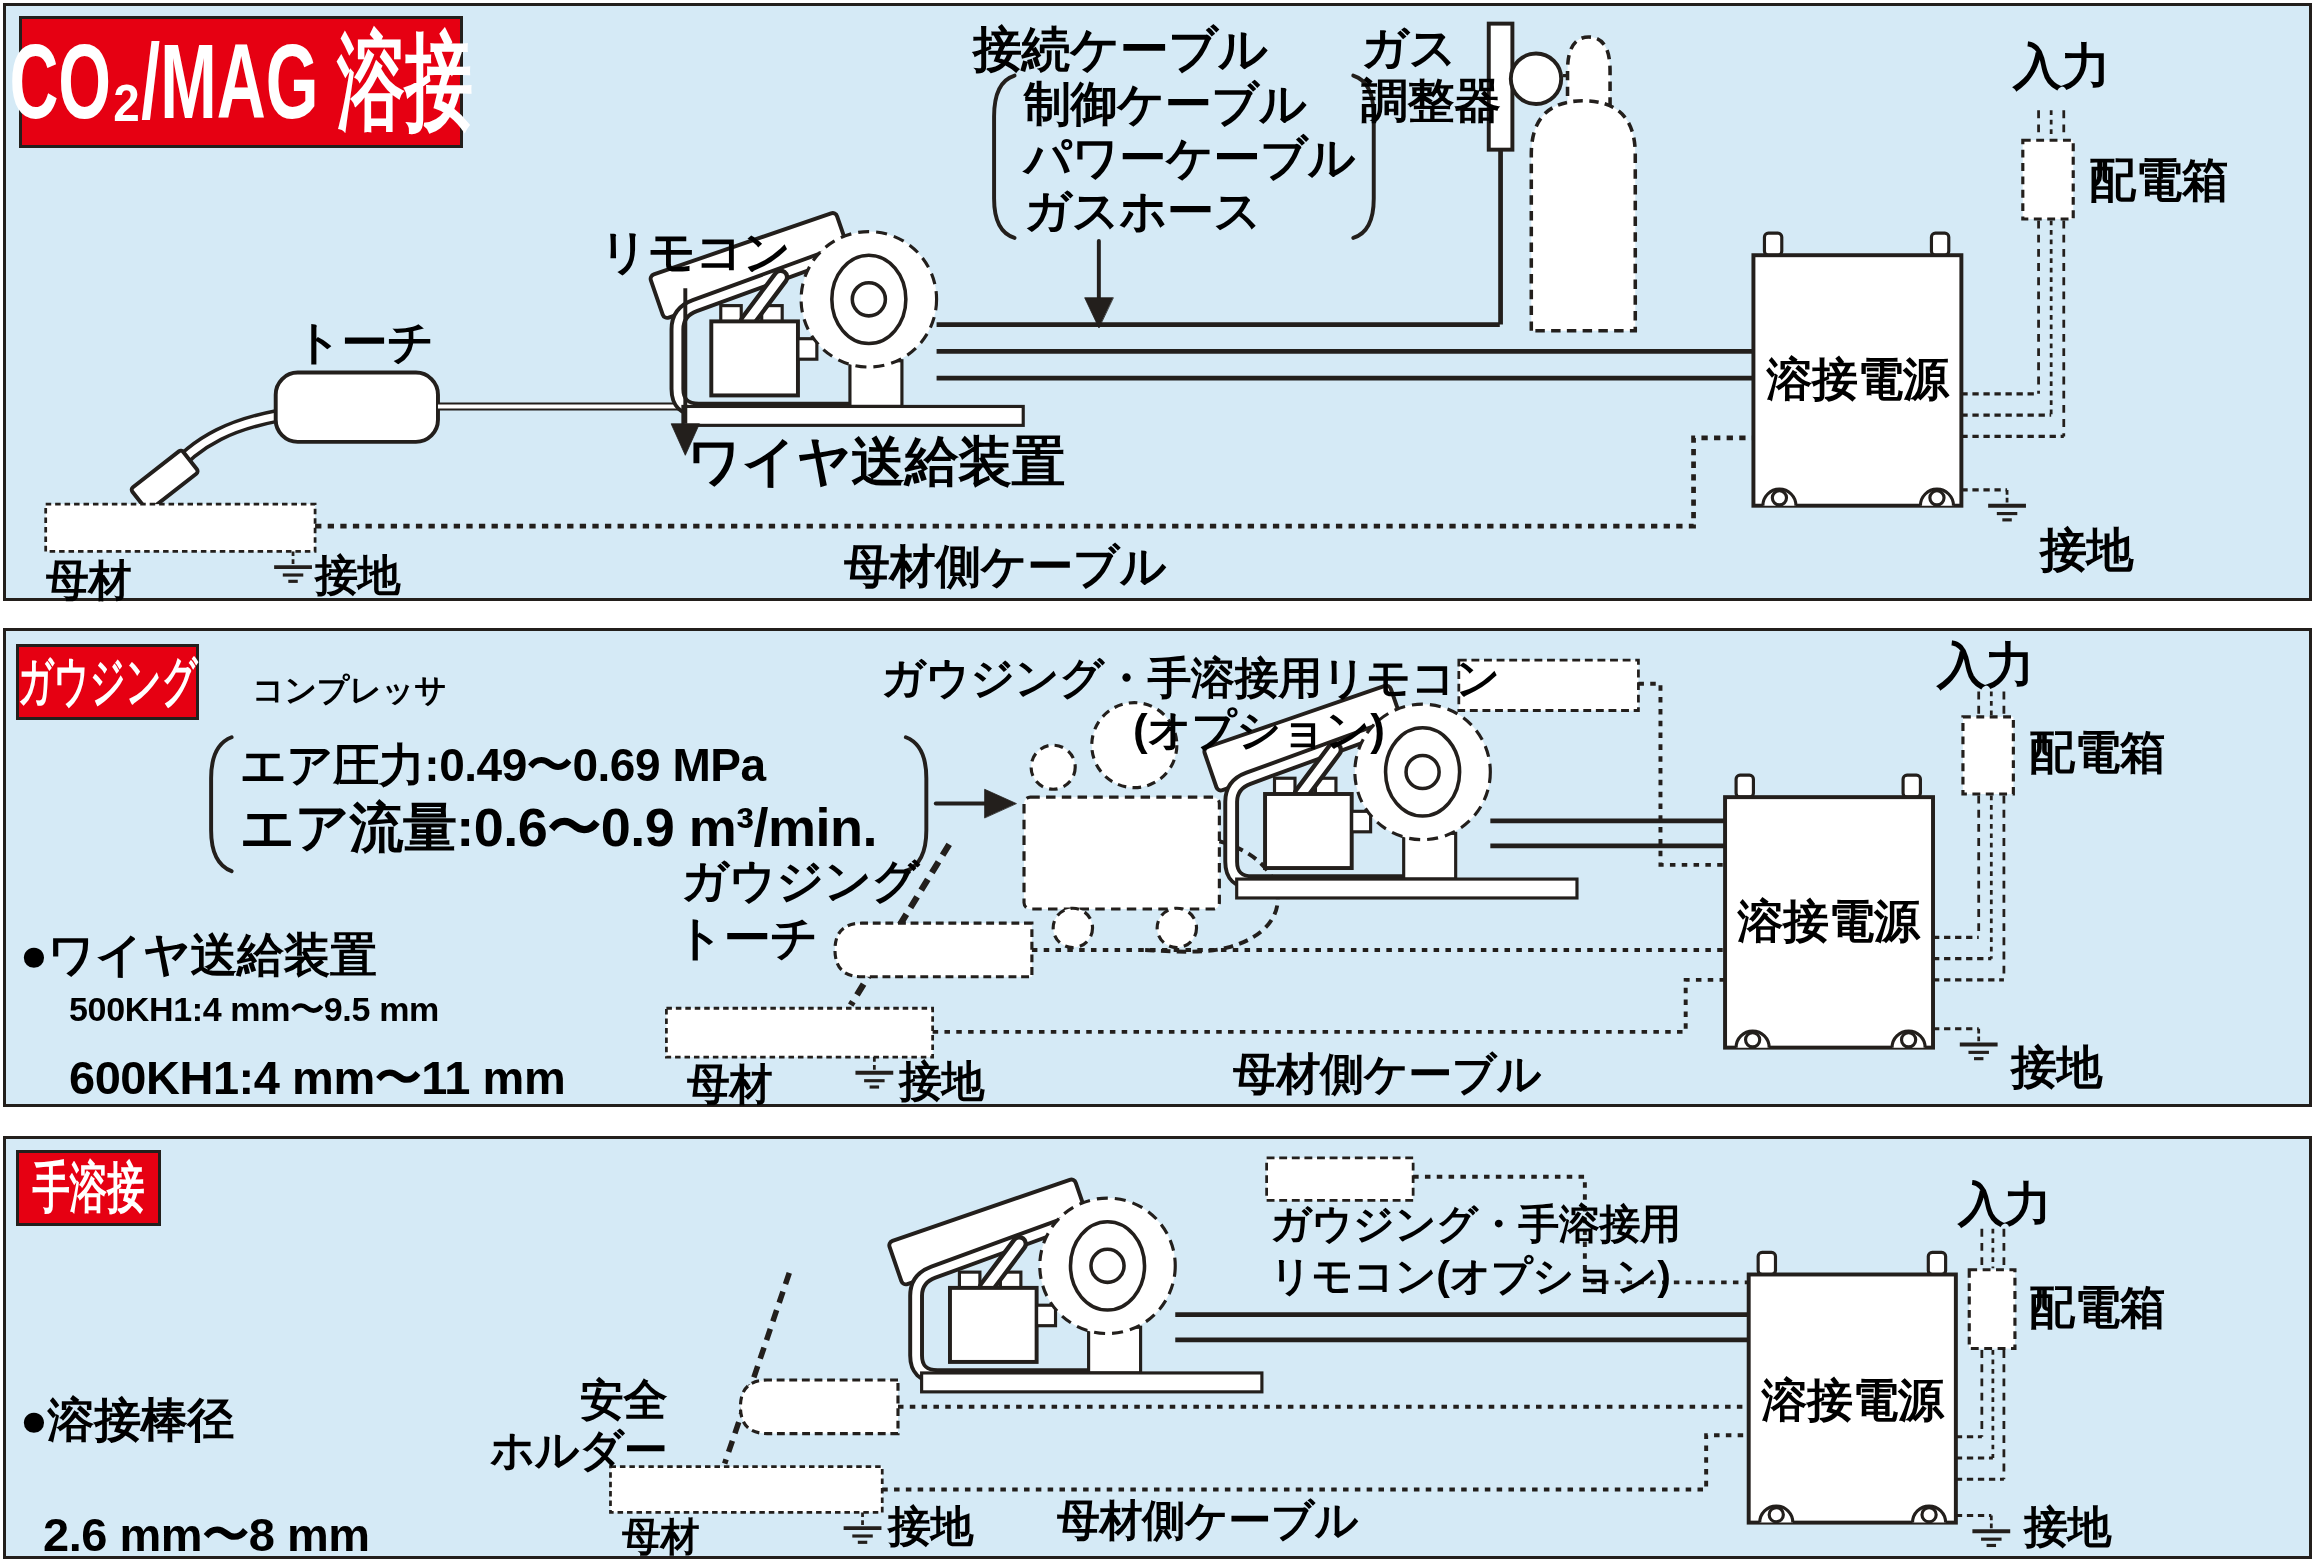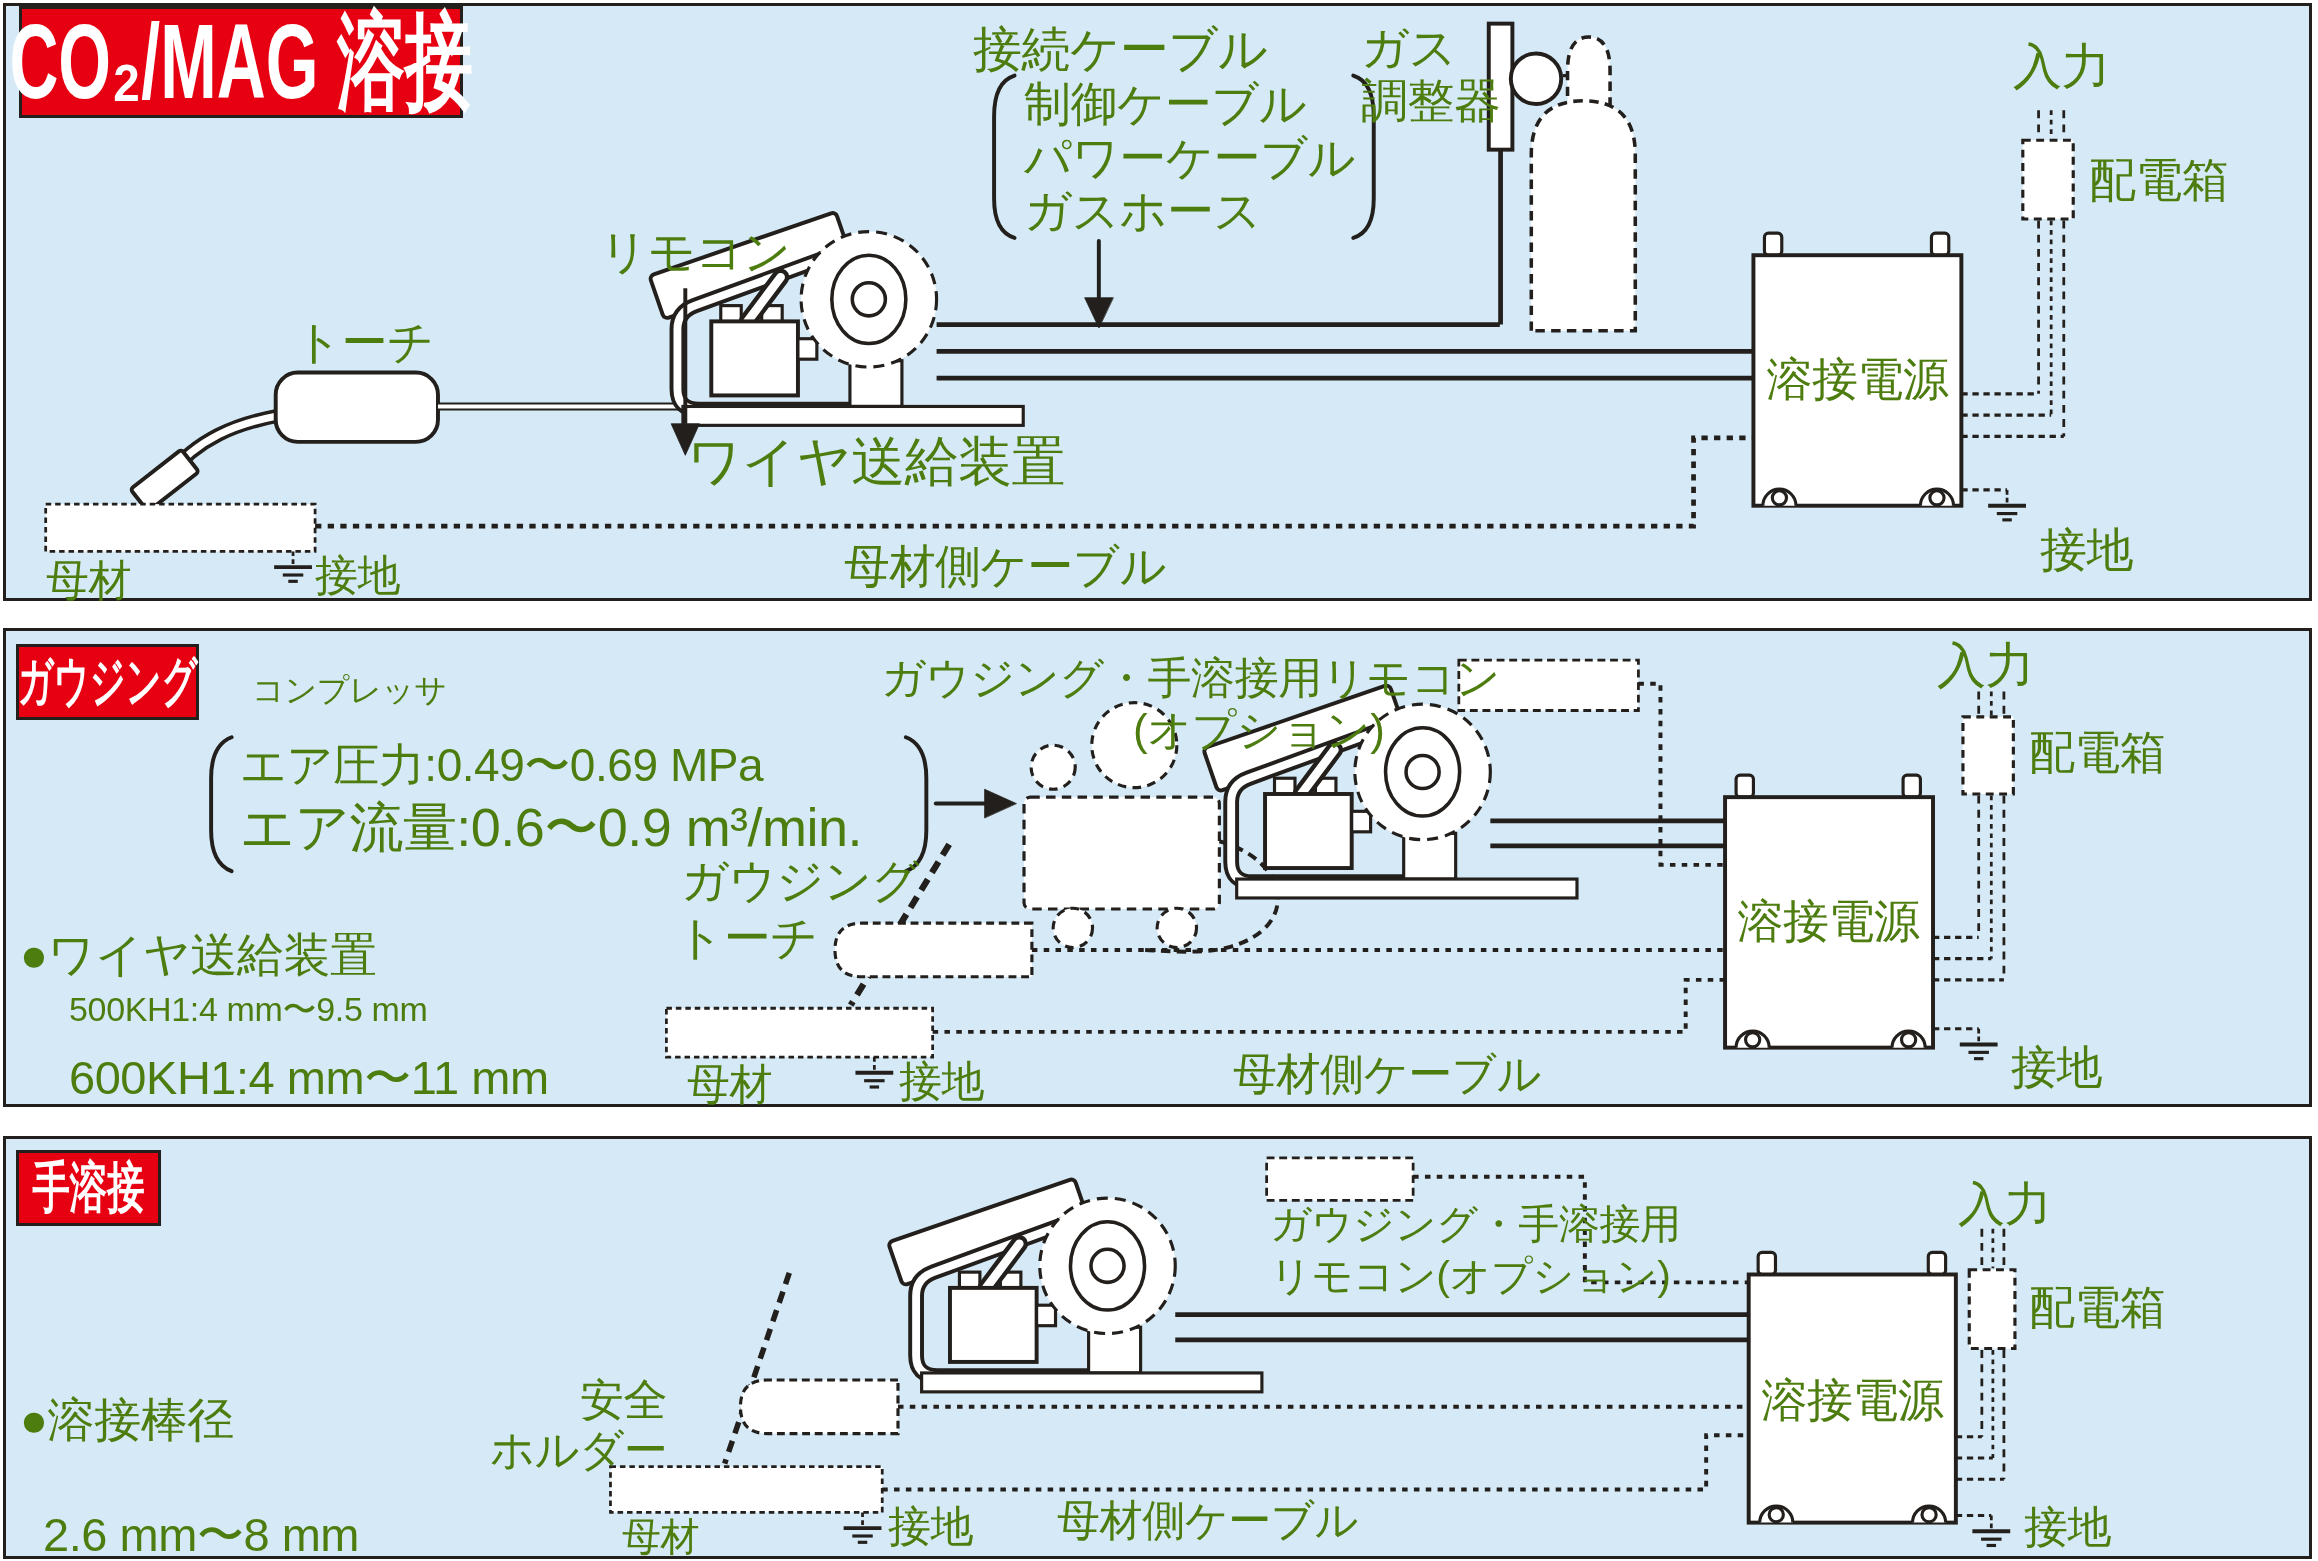"CO₂/MAG 溶接" div.red-title { height: 112px -> 132px; top: 6px -> 16px }
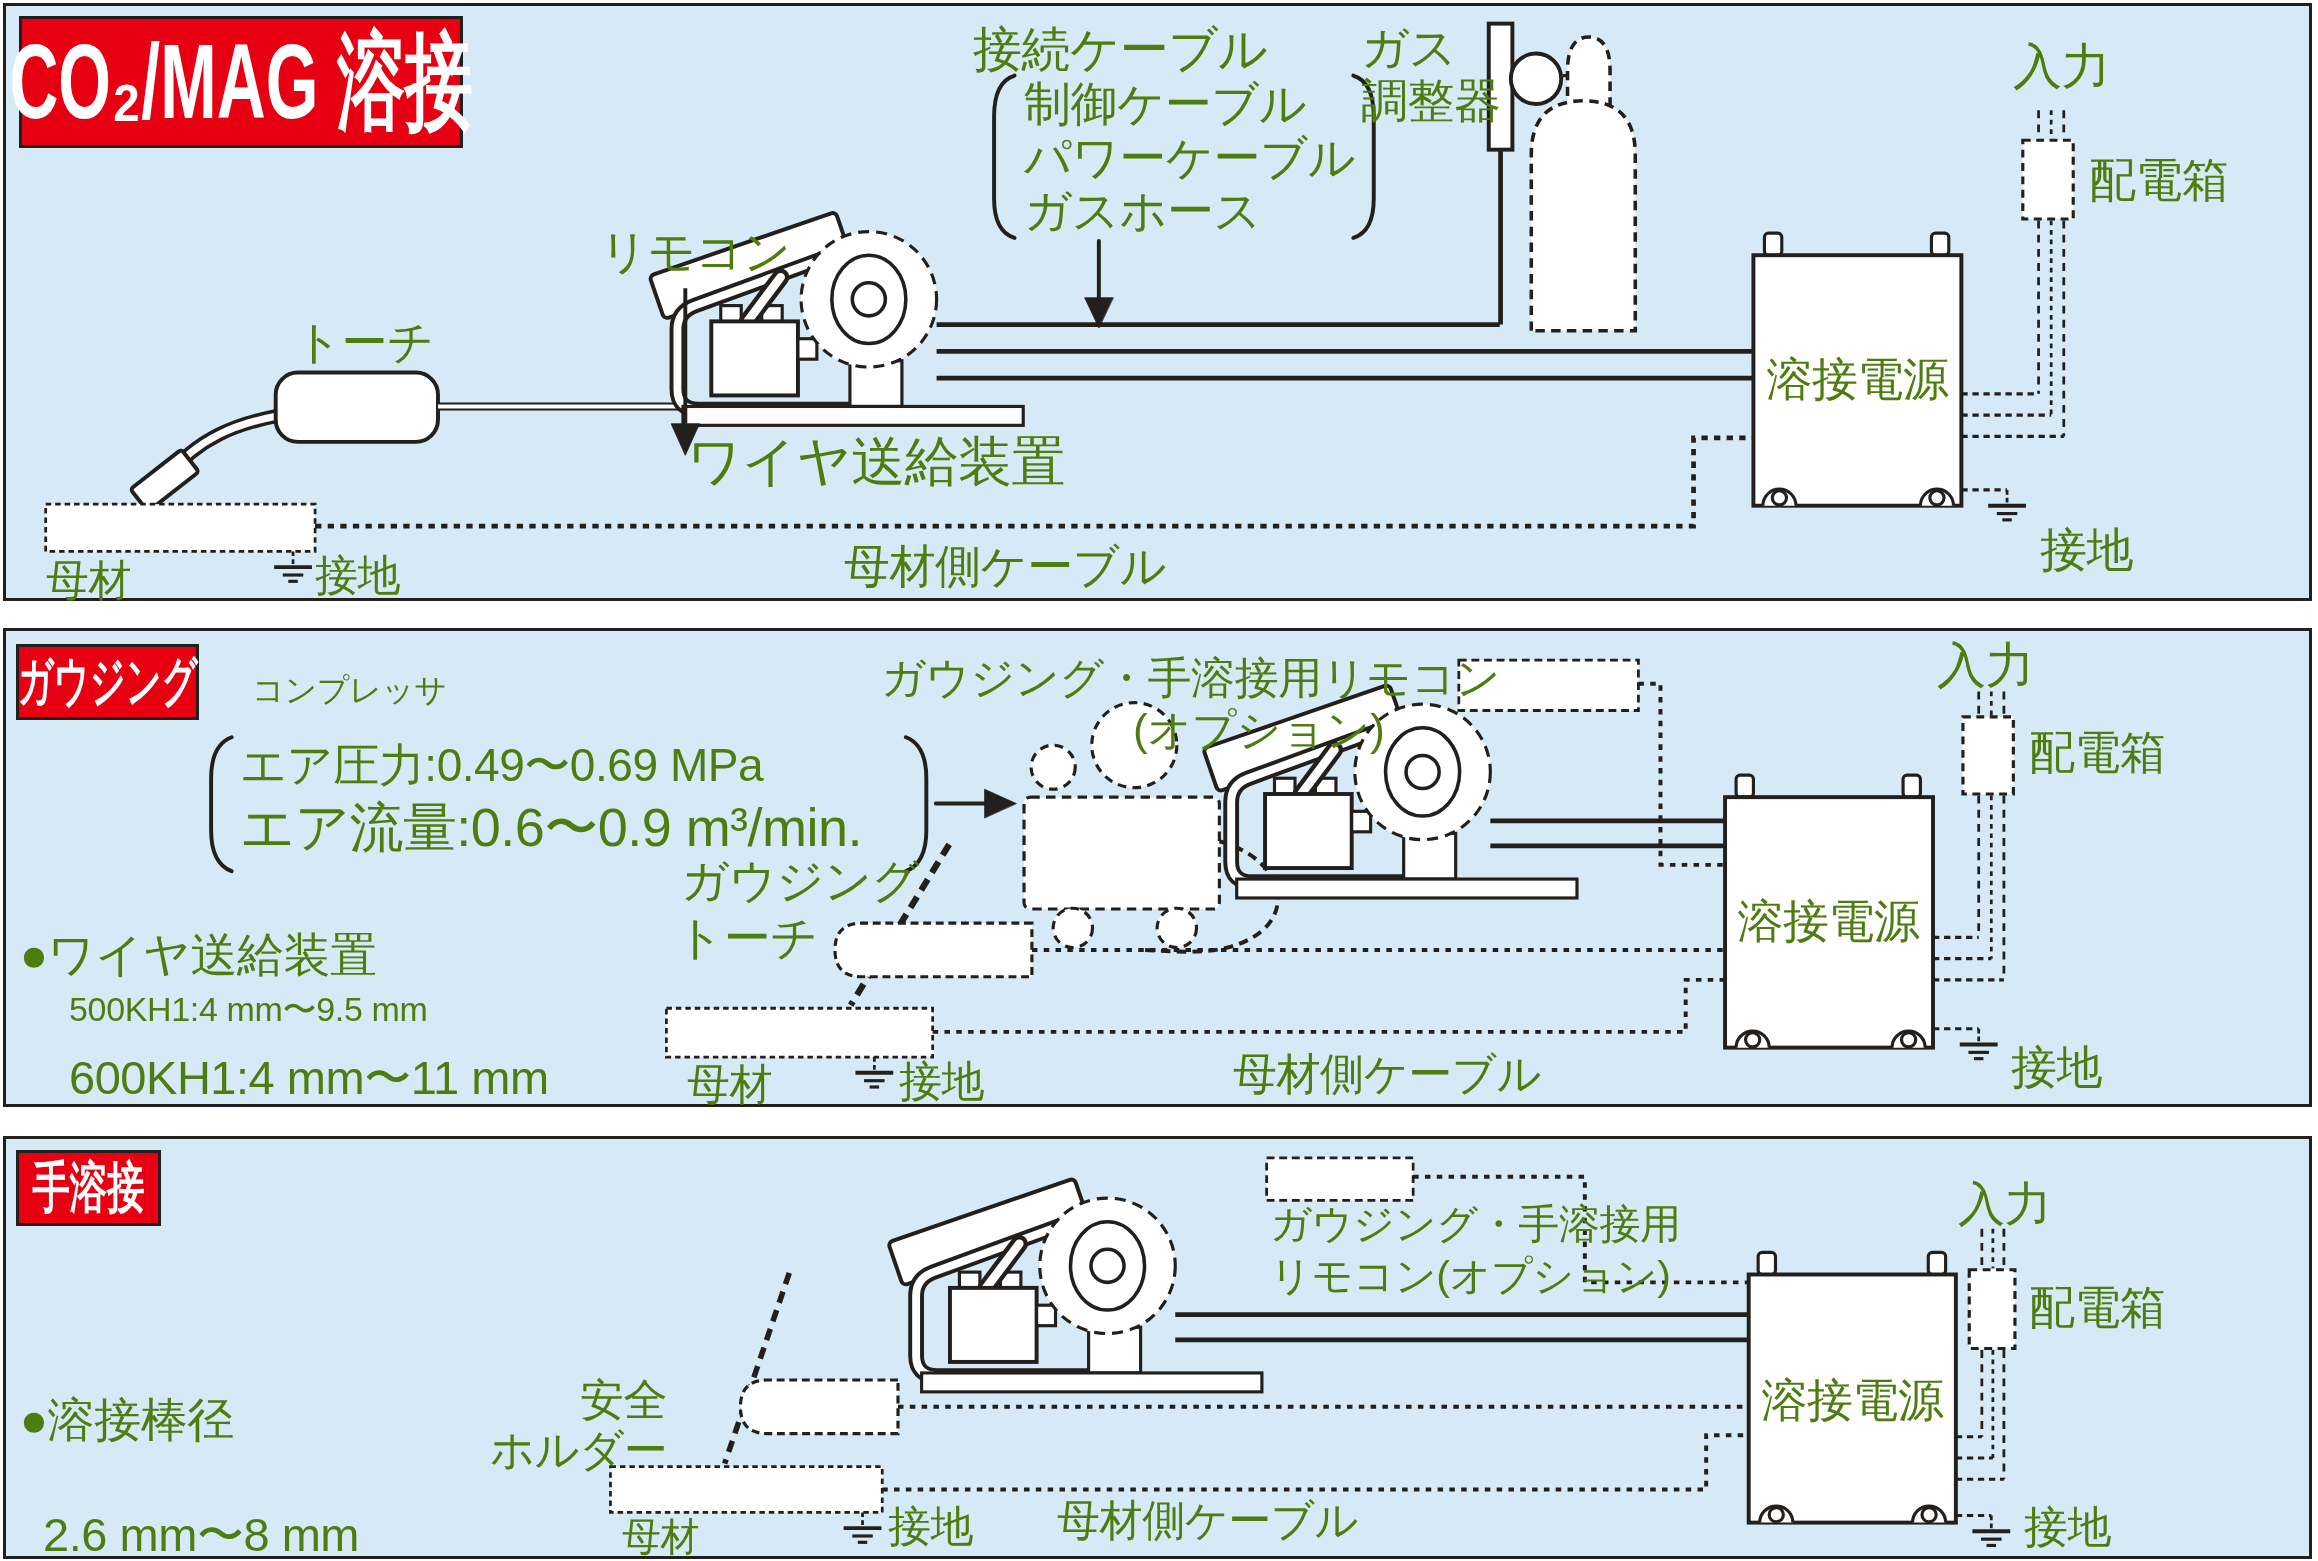"接続ケーブル" .lbl { color: #4d7c0f -> #000000; font-weight: 400 -> 700 }
